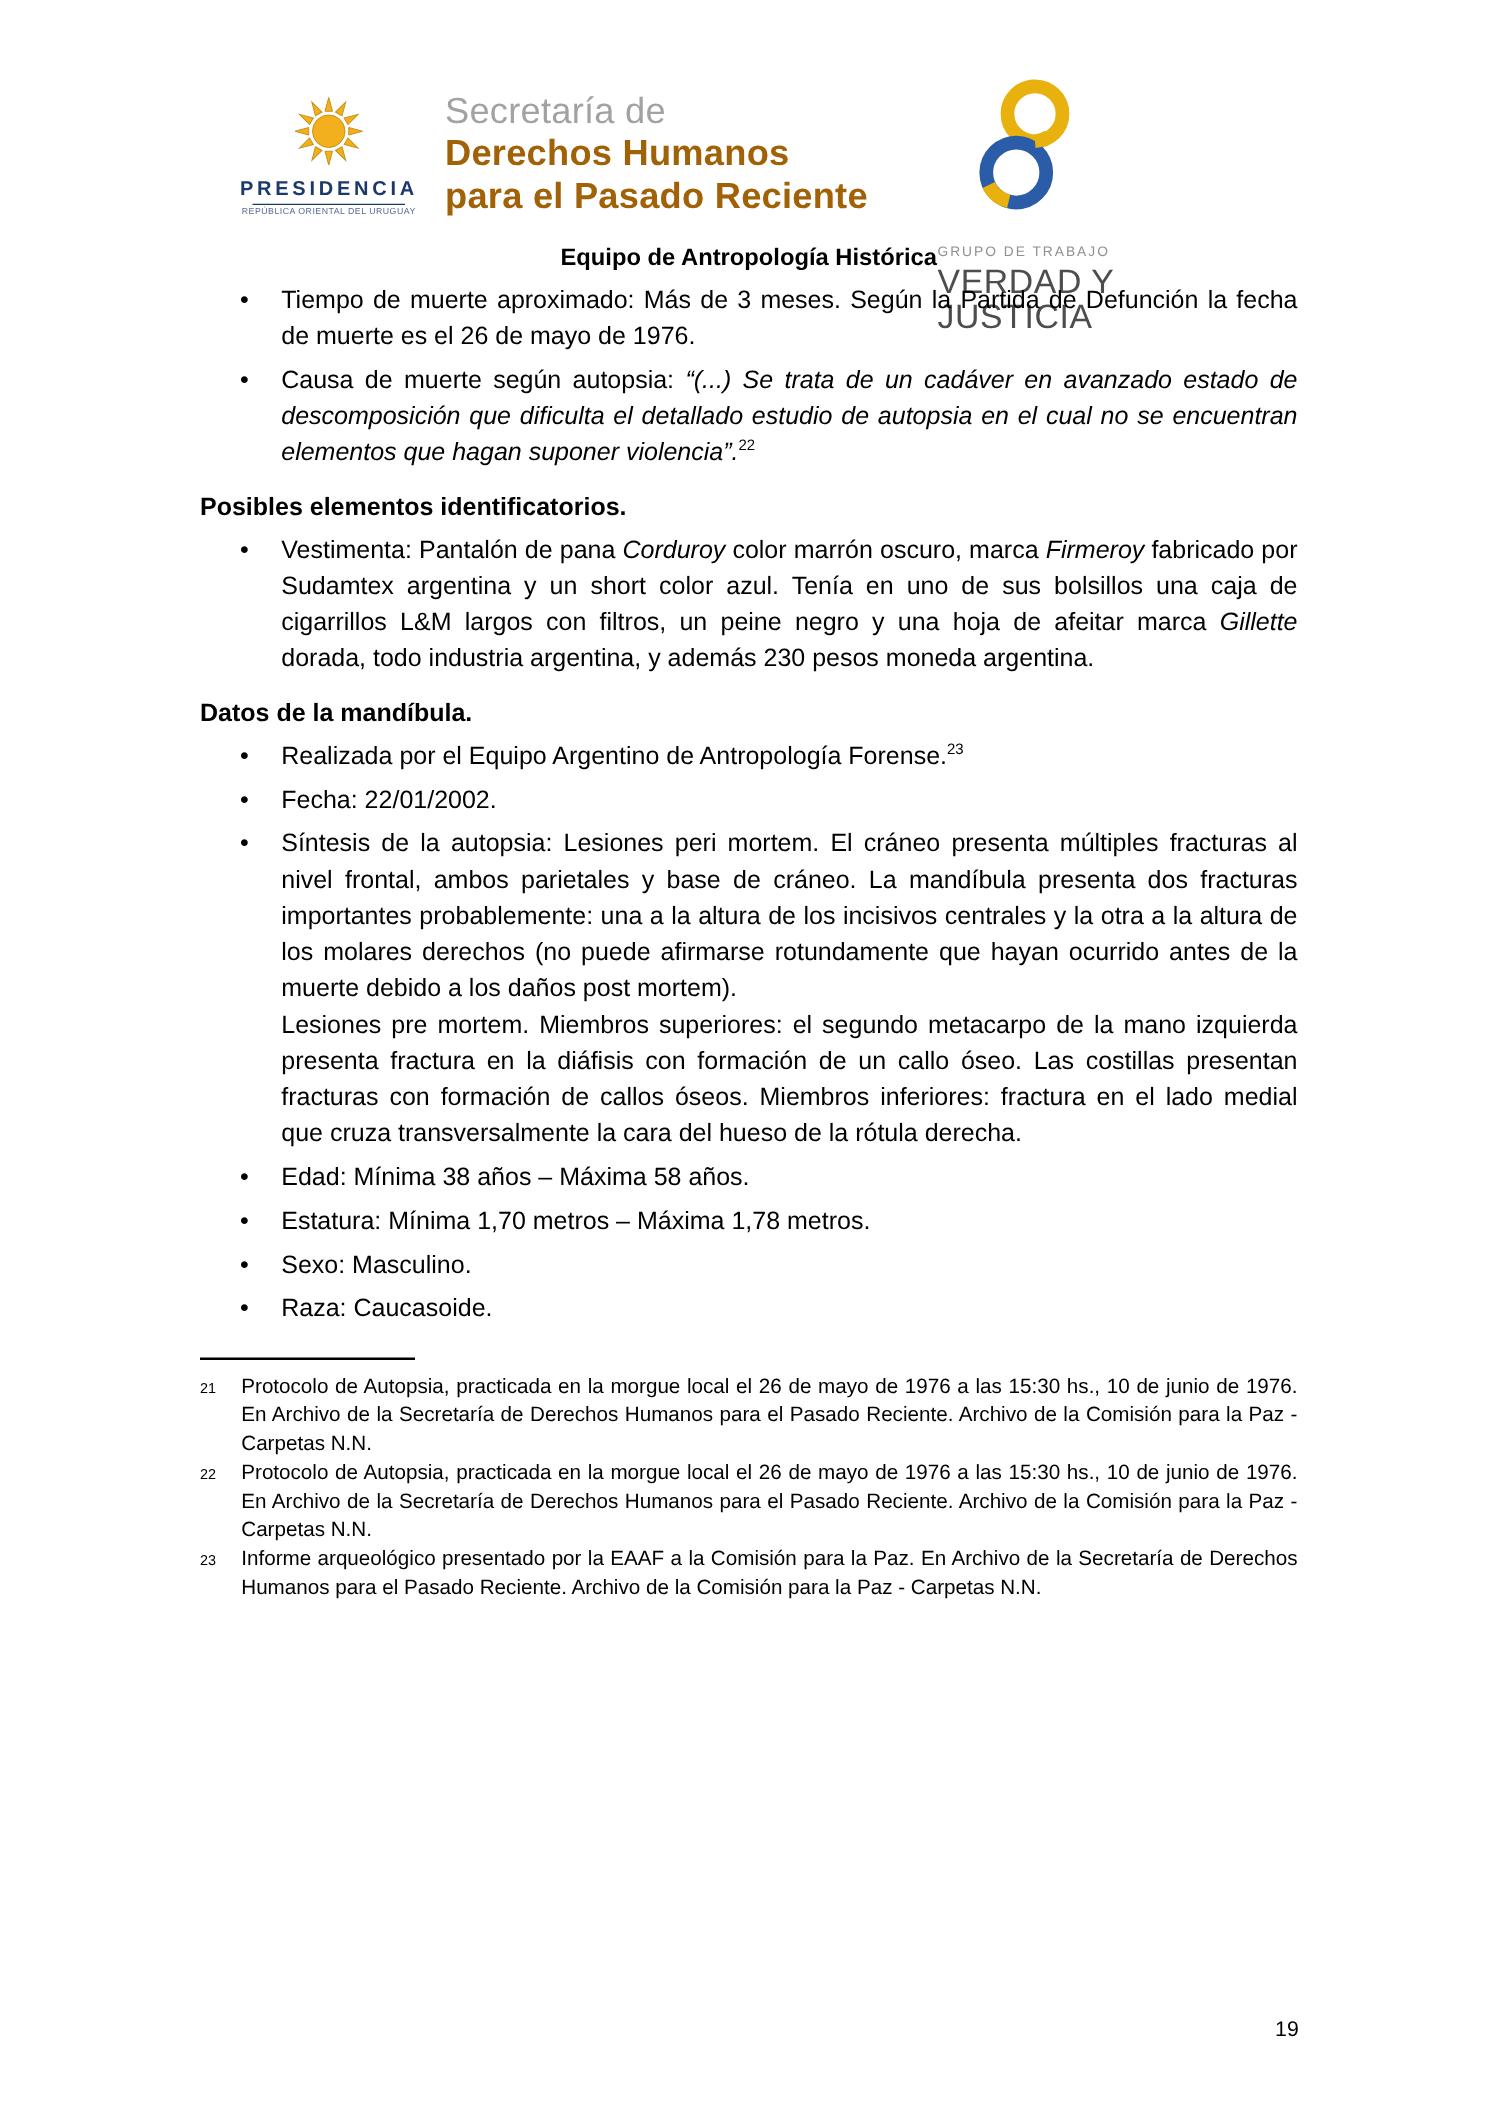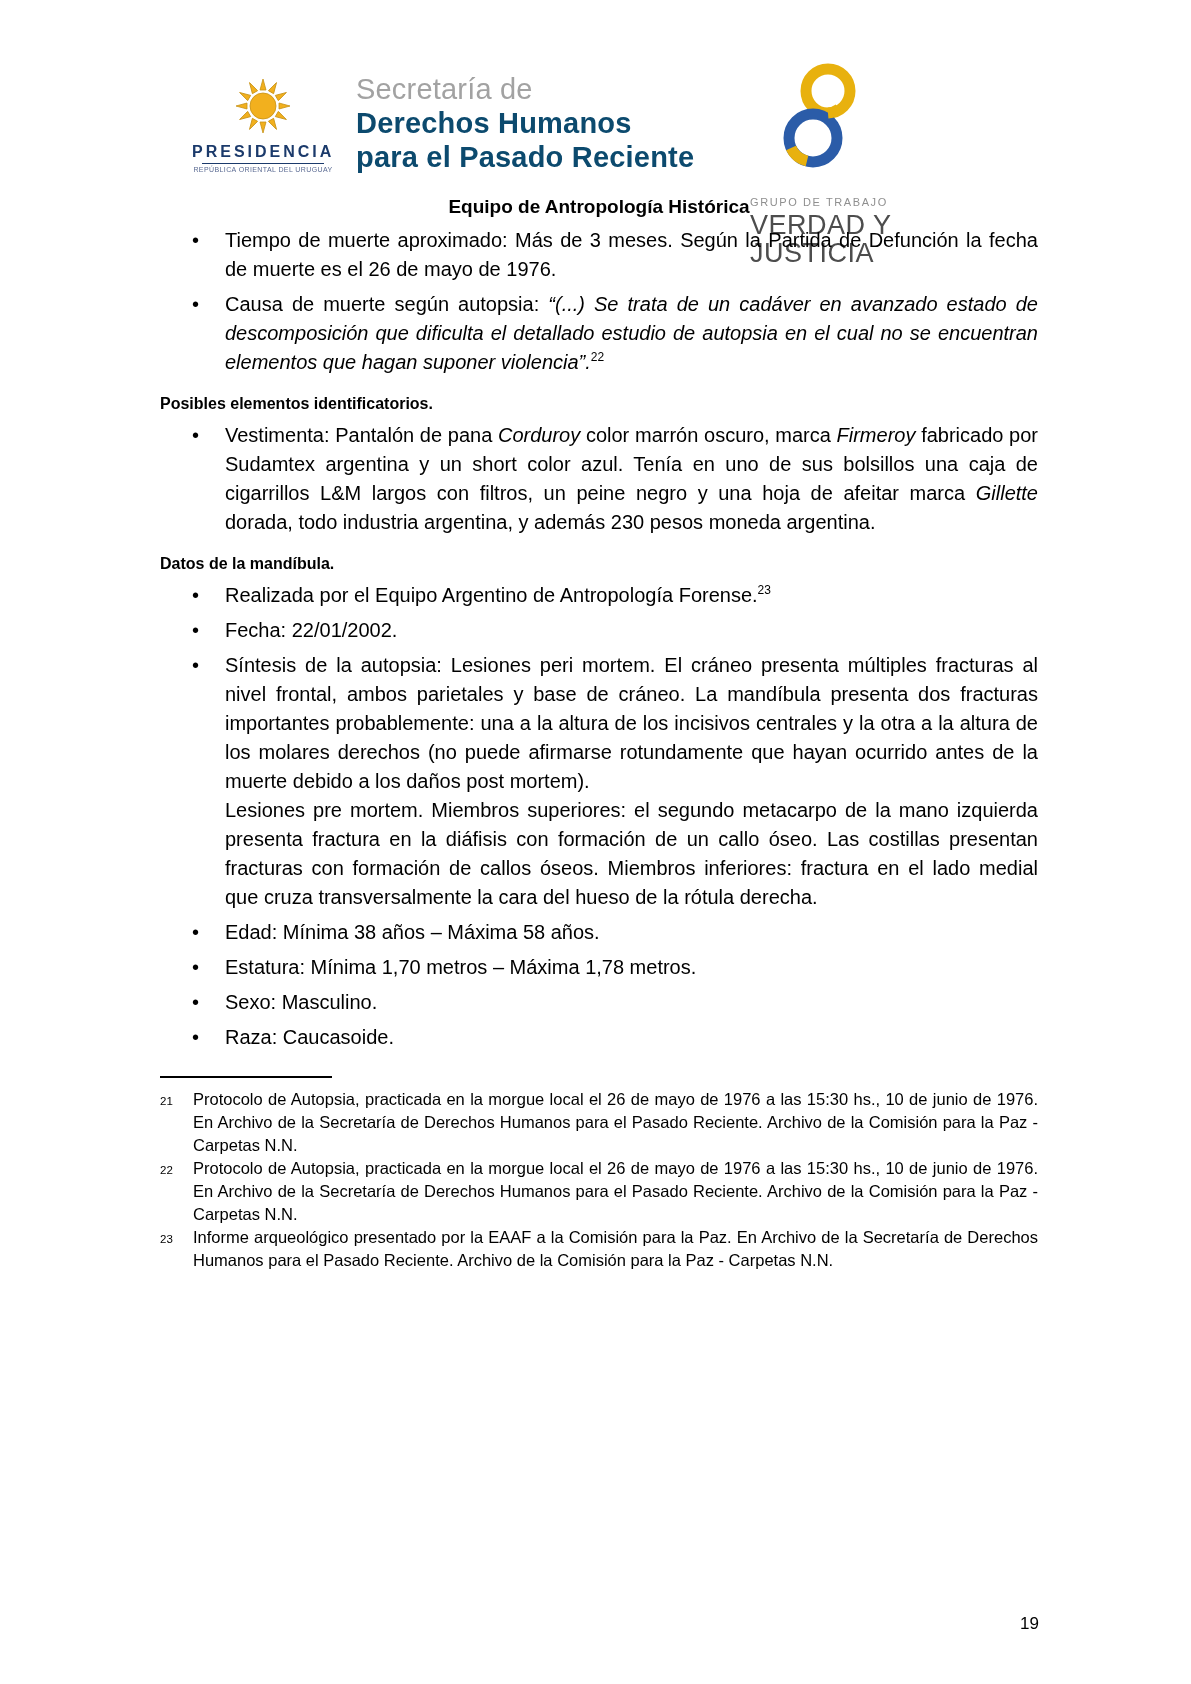"Derechos Humanos" .sdh-line2, .sdh-line3 { color: #0c4a6e -> #a16207 }
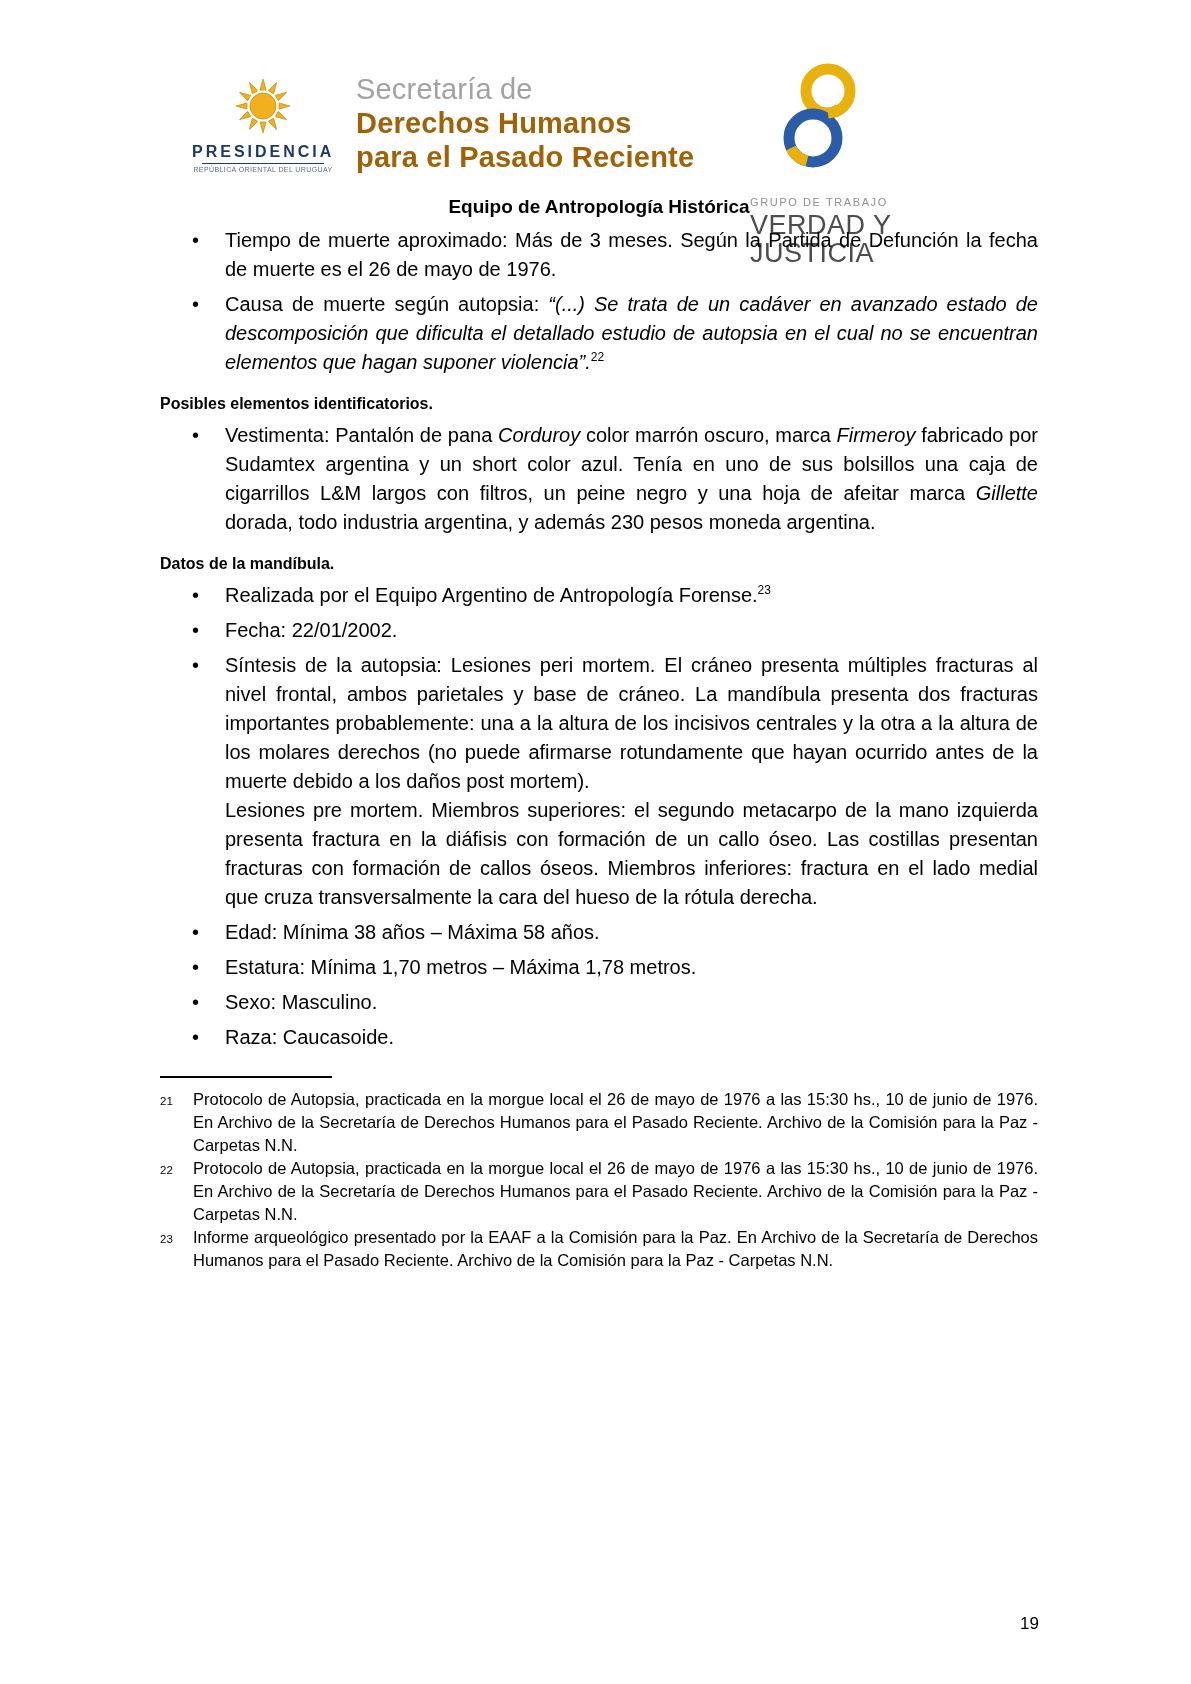"Posibles elementos identificatorios." .section-heading { font-size: 16px -> 20px }
